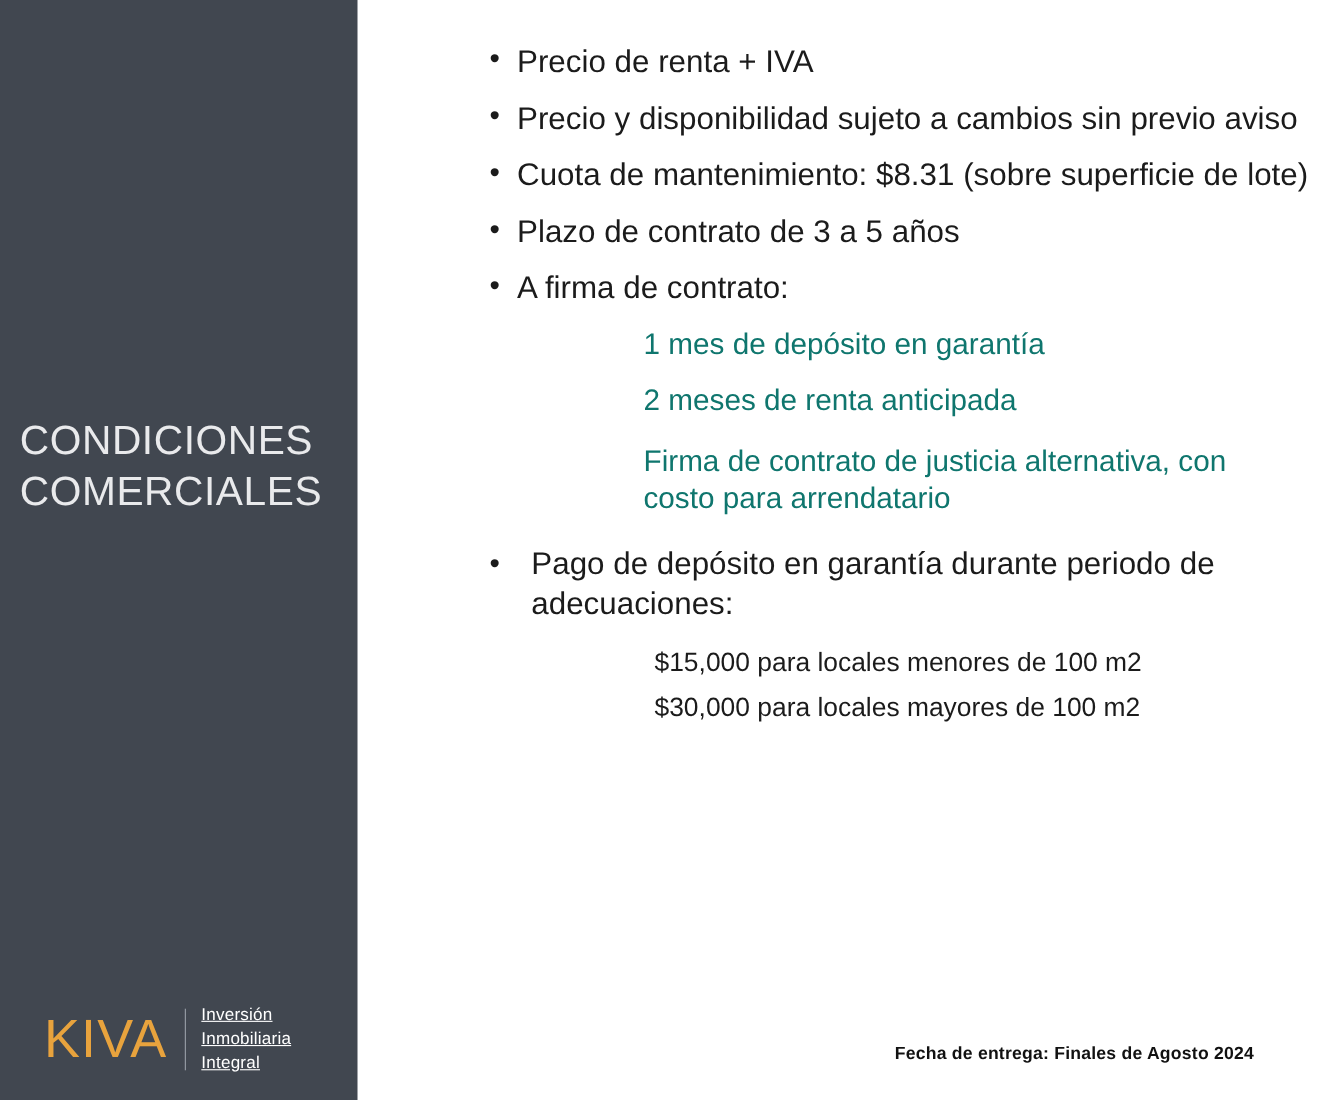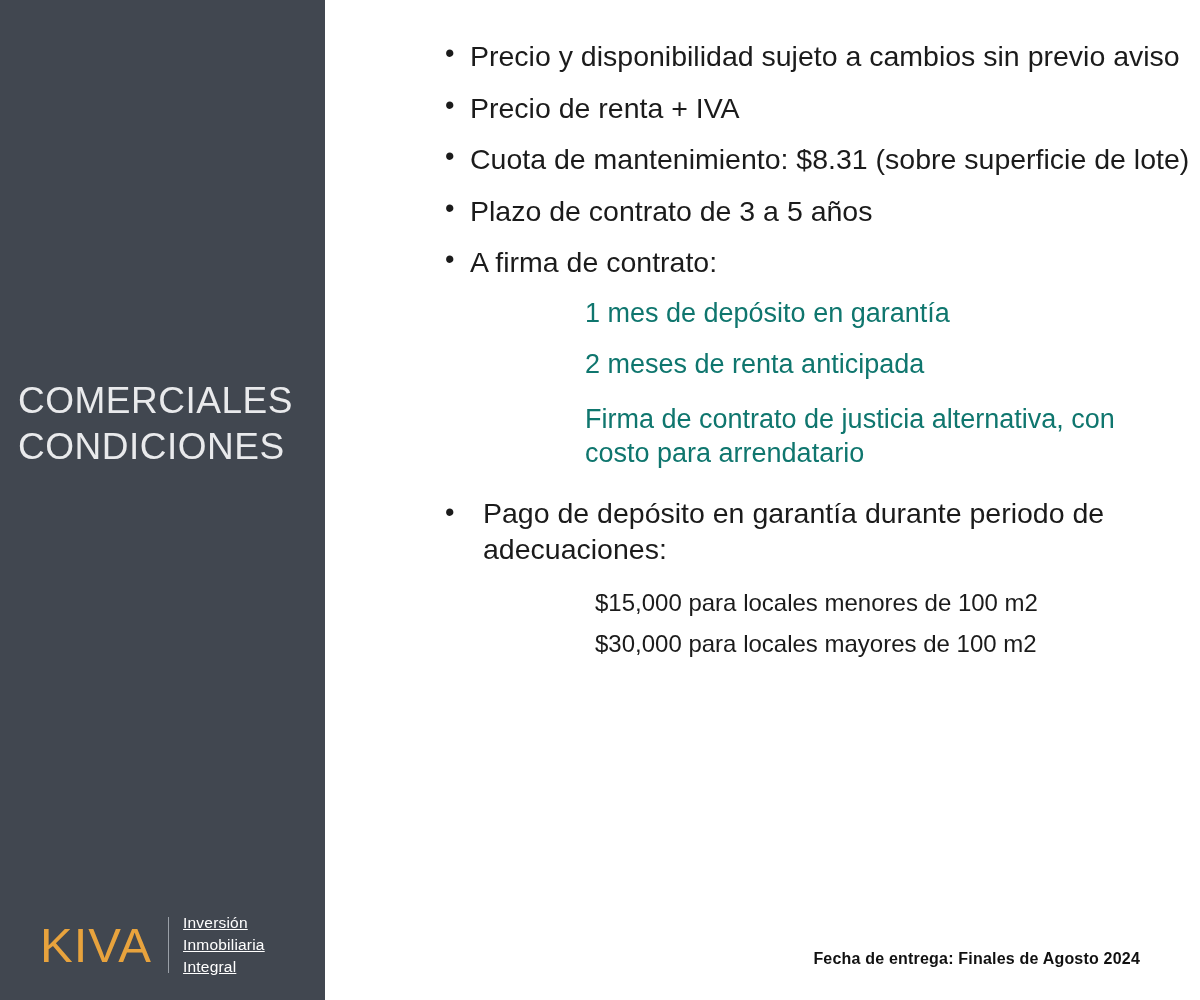"Precio y disponibilidad sujeto a" div.bullet { order: before "Precio de renta + IVA" -> after "Precio de renta + IVA" }
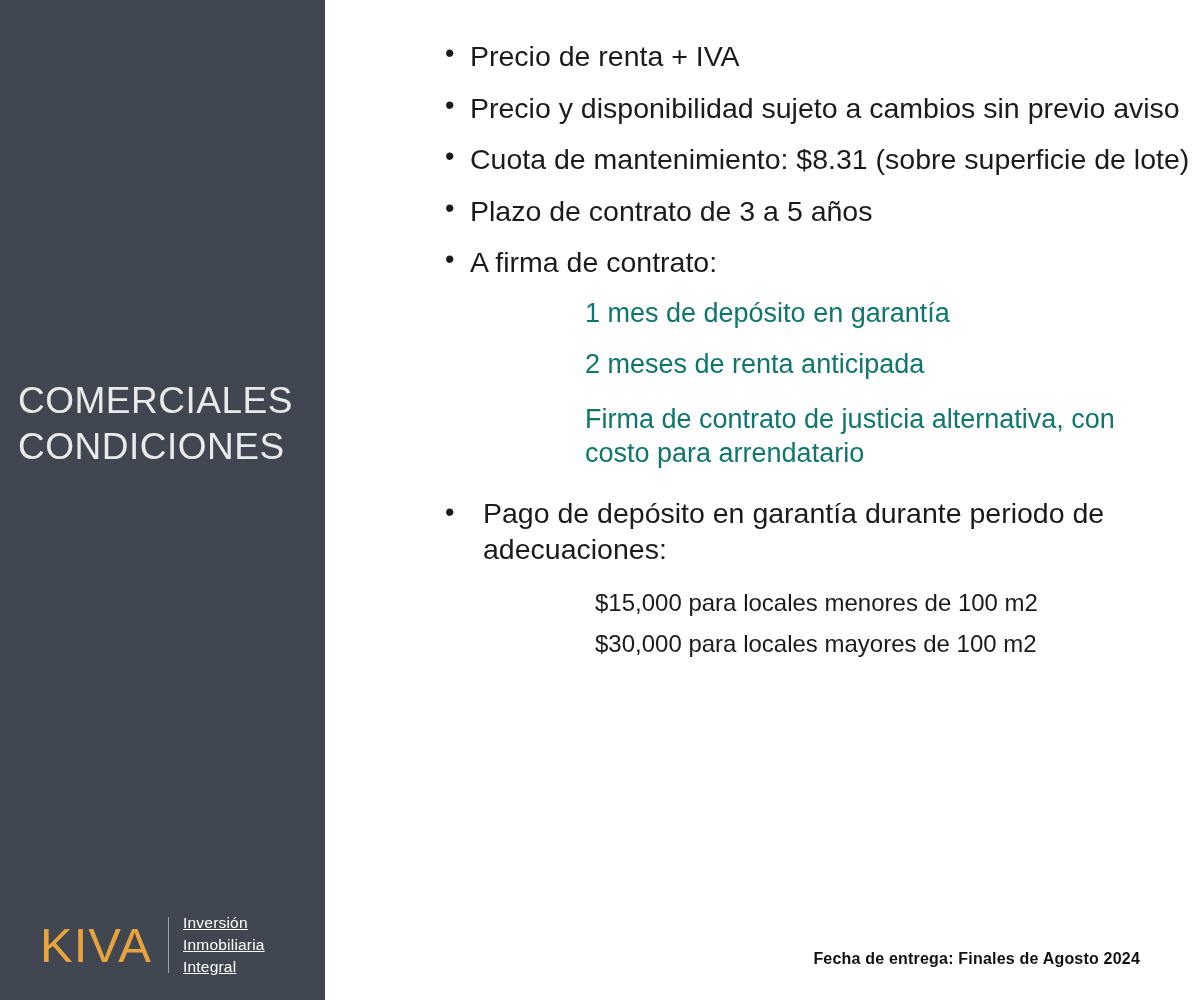"COMERCIALES" span.line { order: before "CONDICIONES" -> after "CONDICIONES" }
